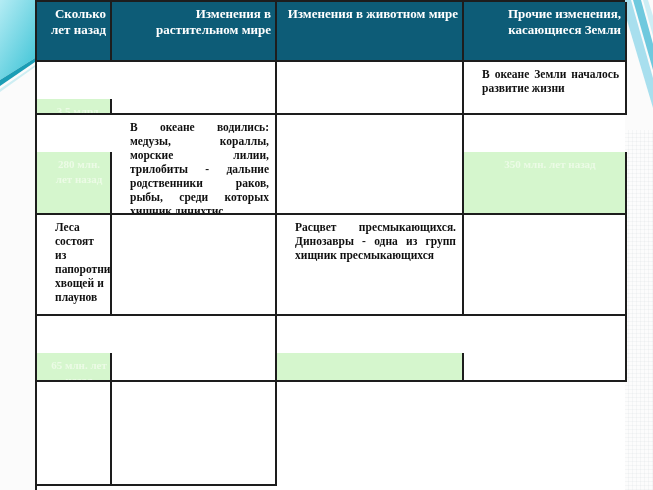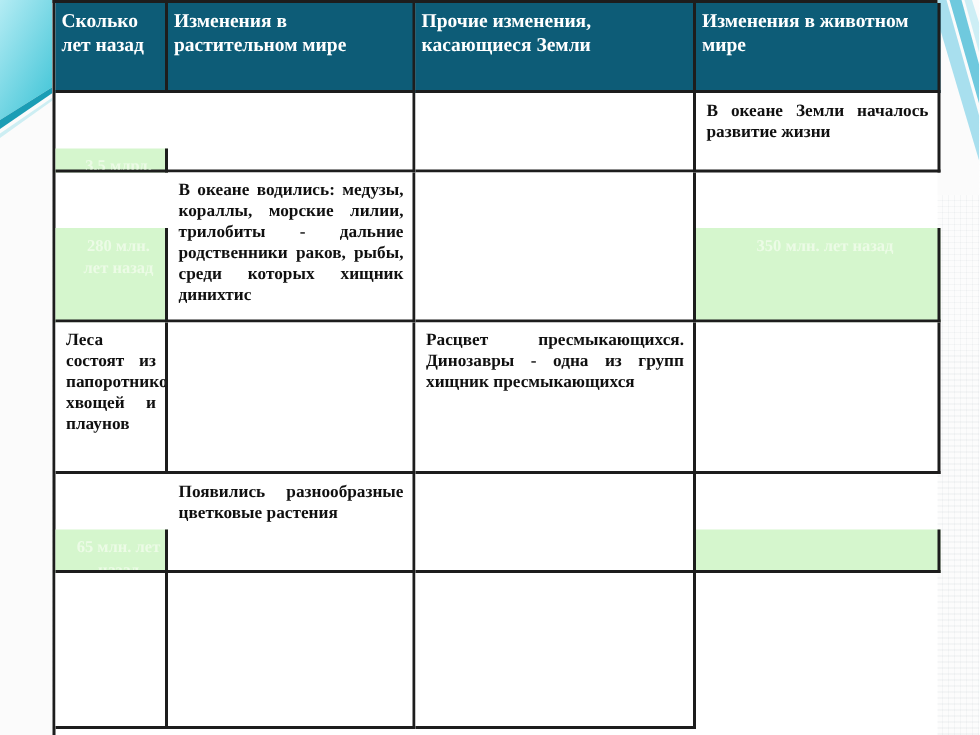"Сколько лет назад" .hdr { text-align: left -> right }
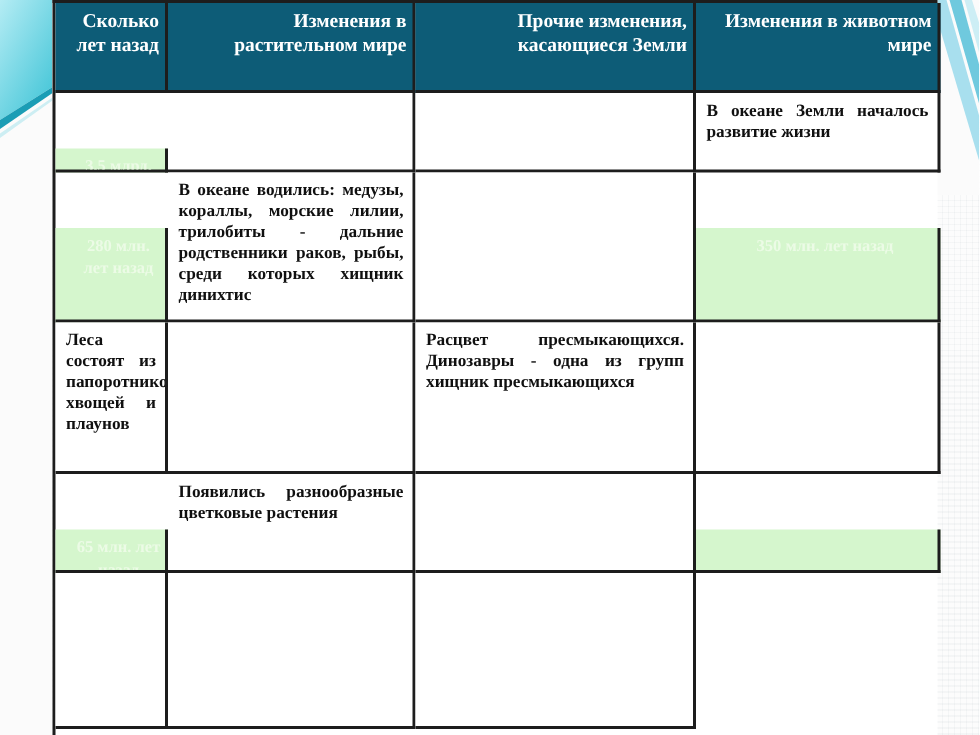"Прочие изменения, касающиеся Земли" div.cell { order: before "Изменения в животном мире" -> after "Изменения в животном мире" }
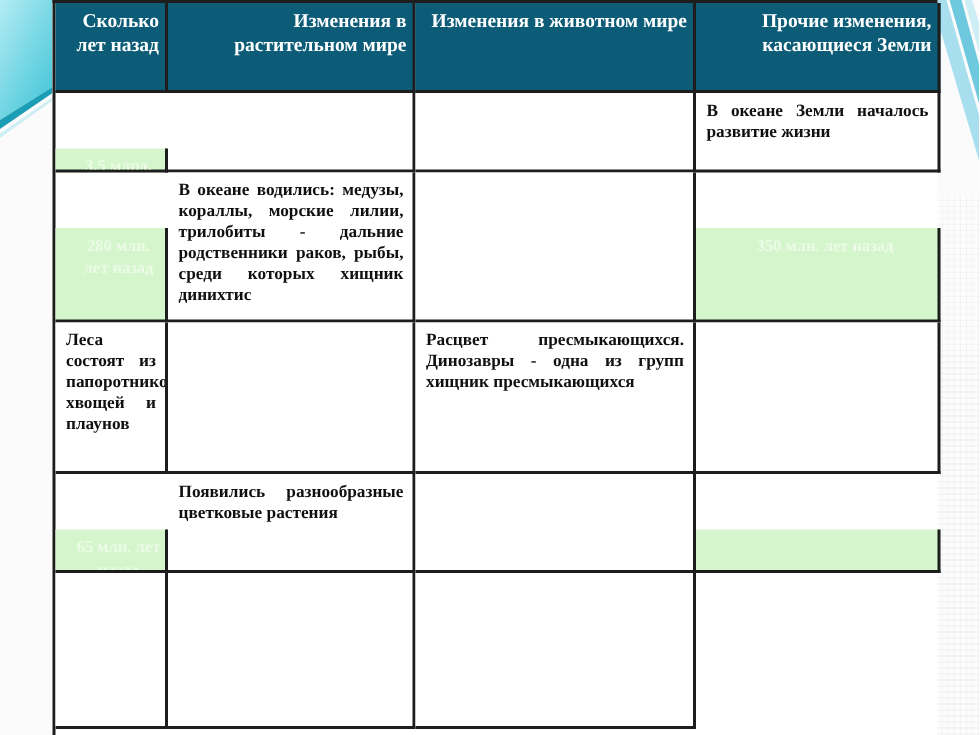"В океане Земли началось развитие" .body { padding: 5px 6px 0 7px -> 5px 6px 0 18px }
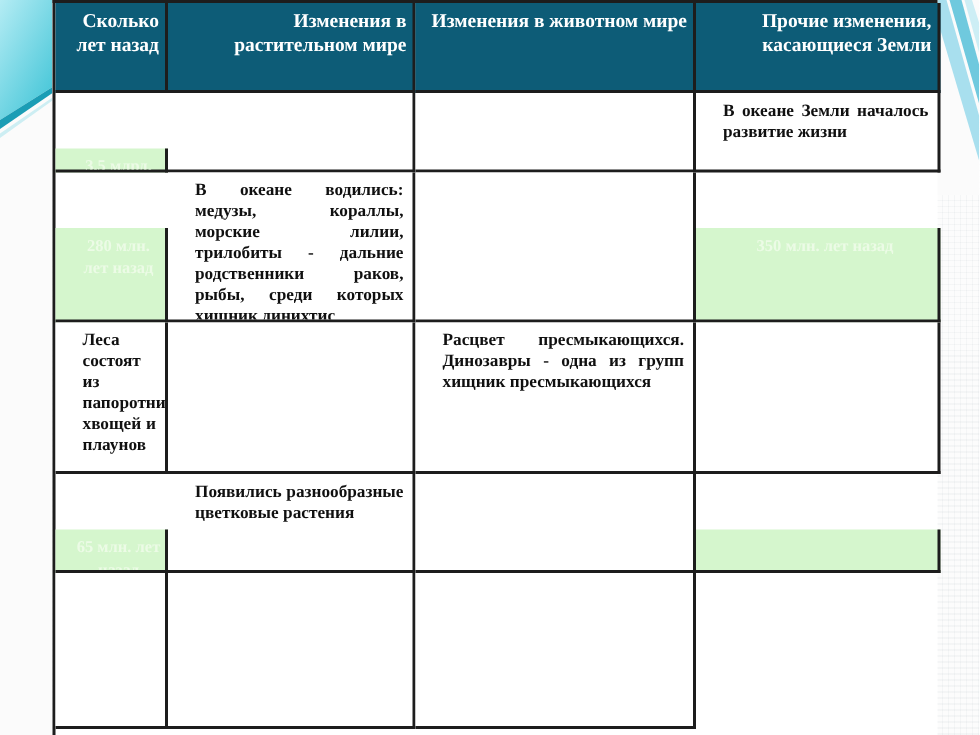"Появились разнообразные цветковые" div.cell { html: <div>Появились разнообразные цветковые растения</div> -> none }
